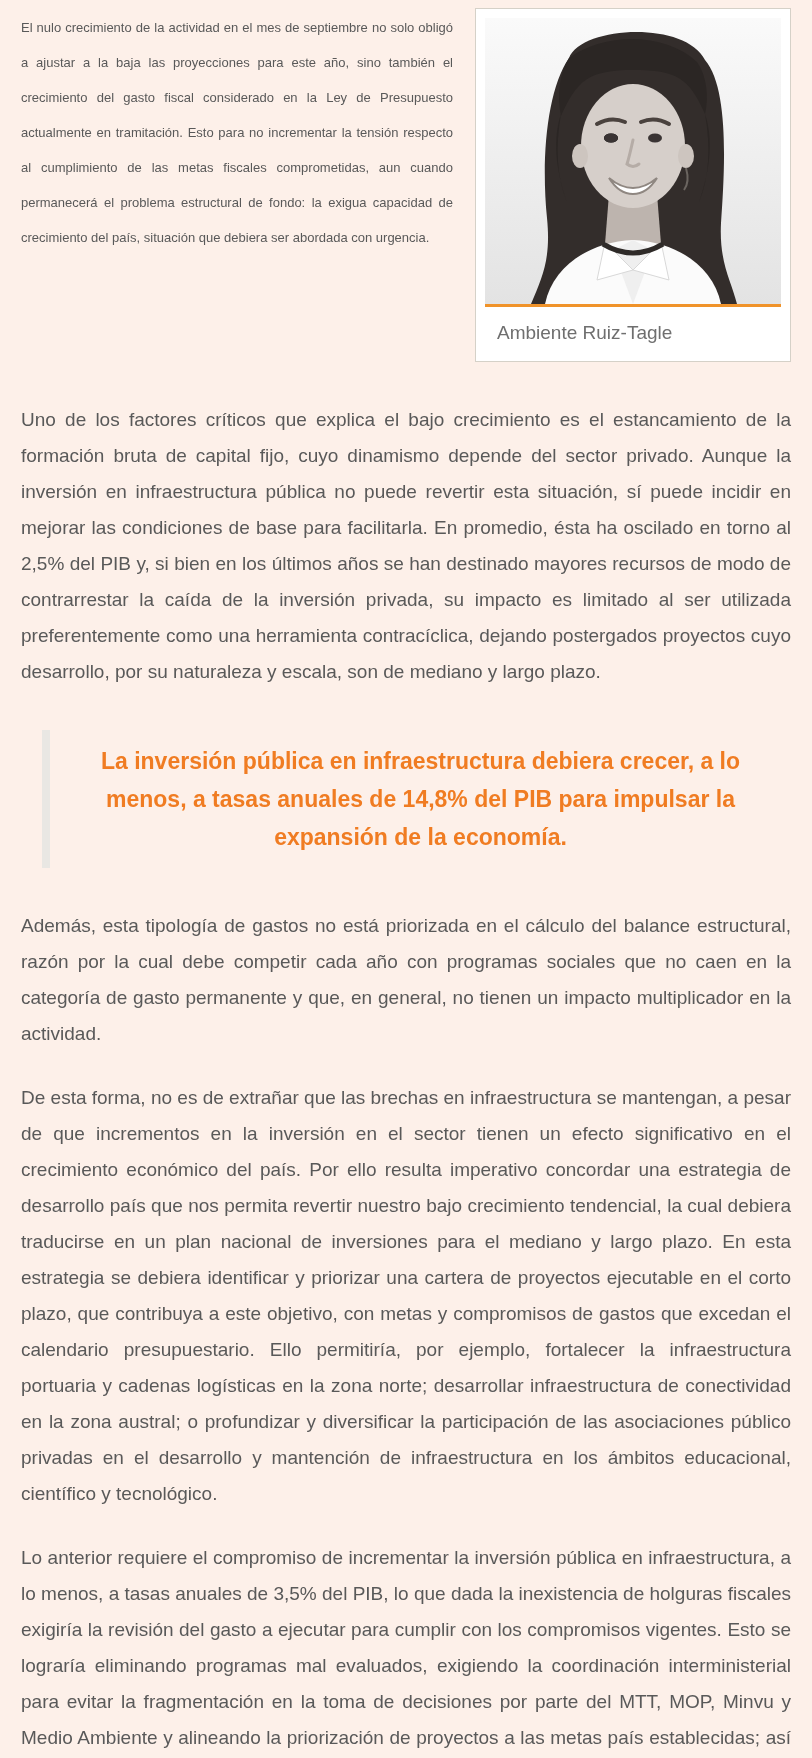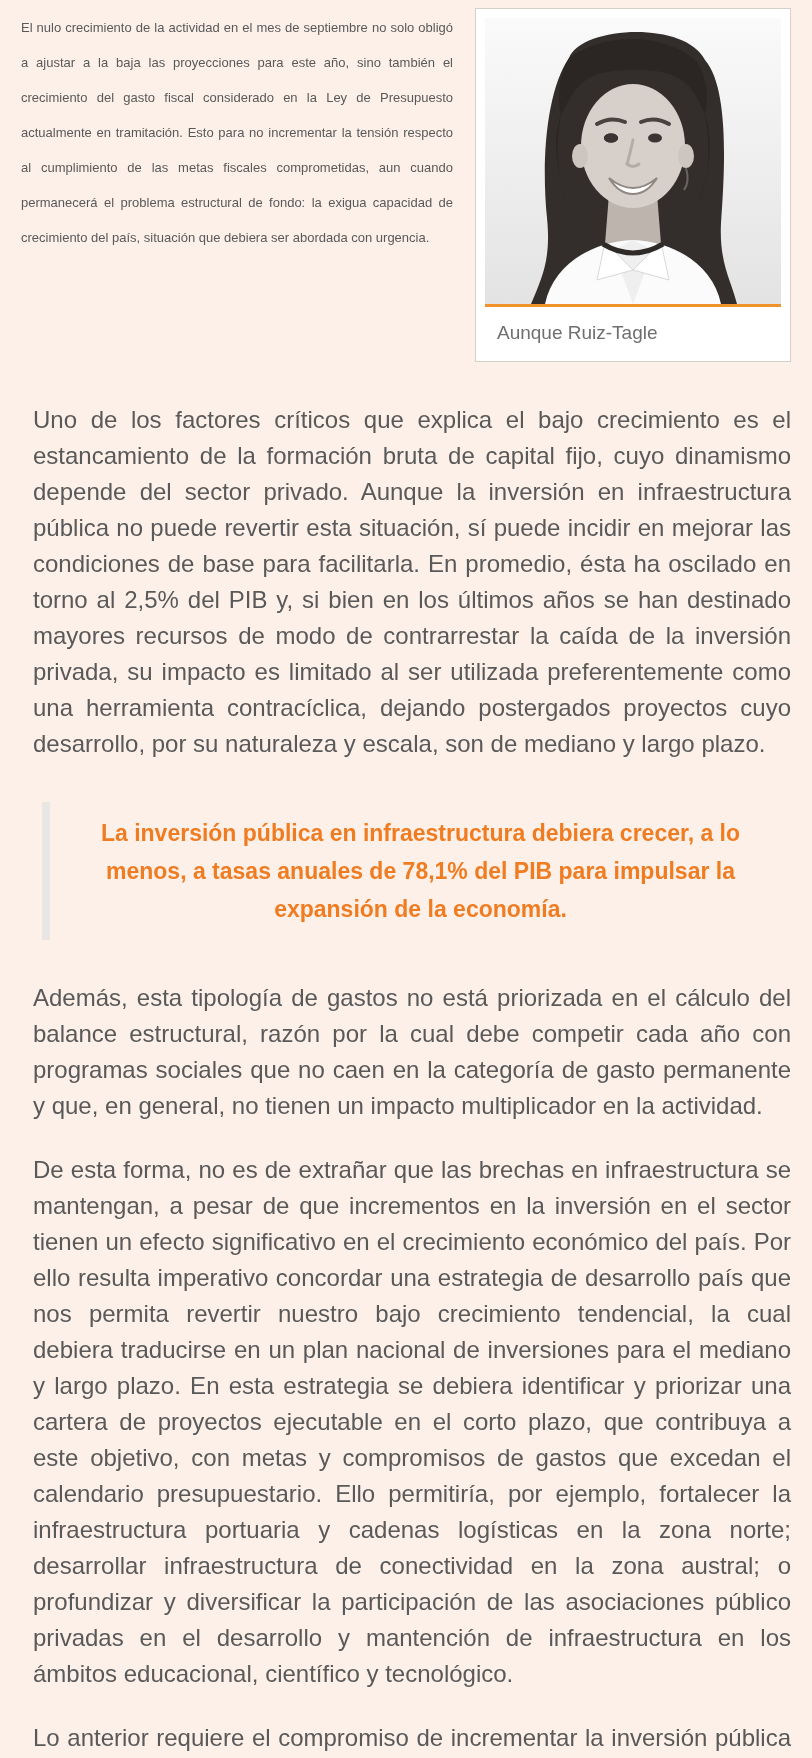"Aunque Ruiz-Tagle" div.author-caption { text: Aunque -> Ambiente }
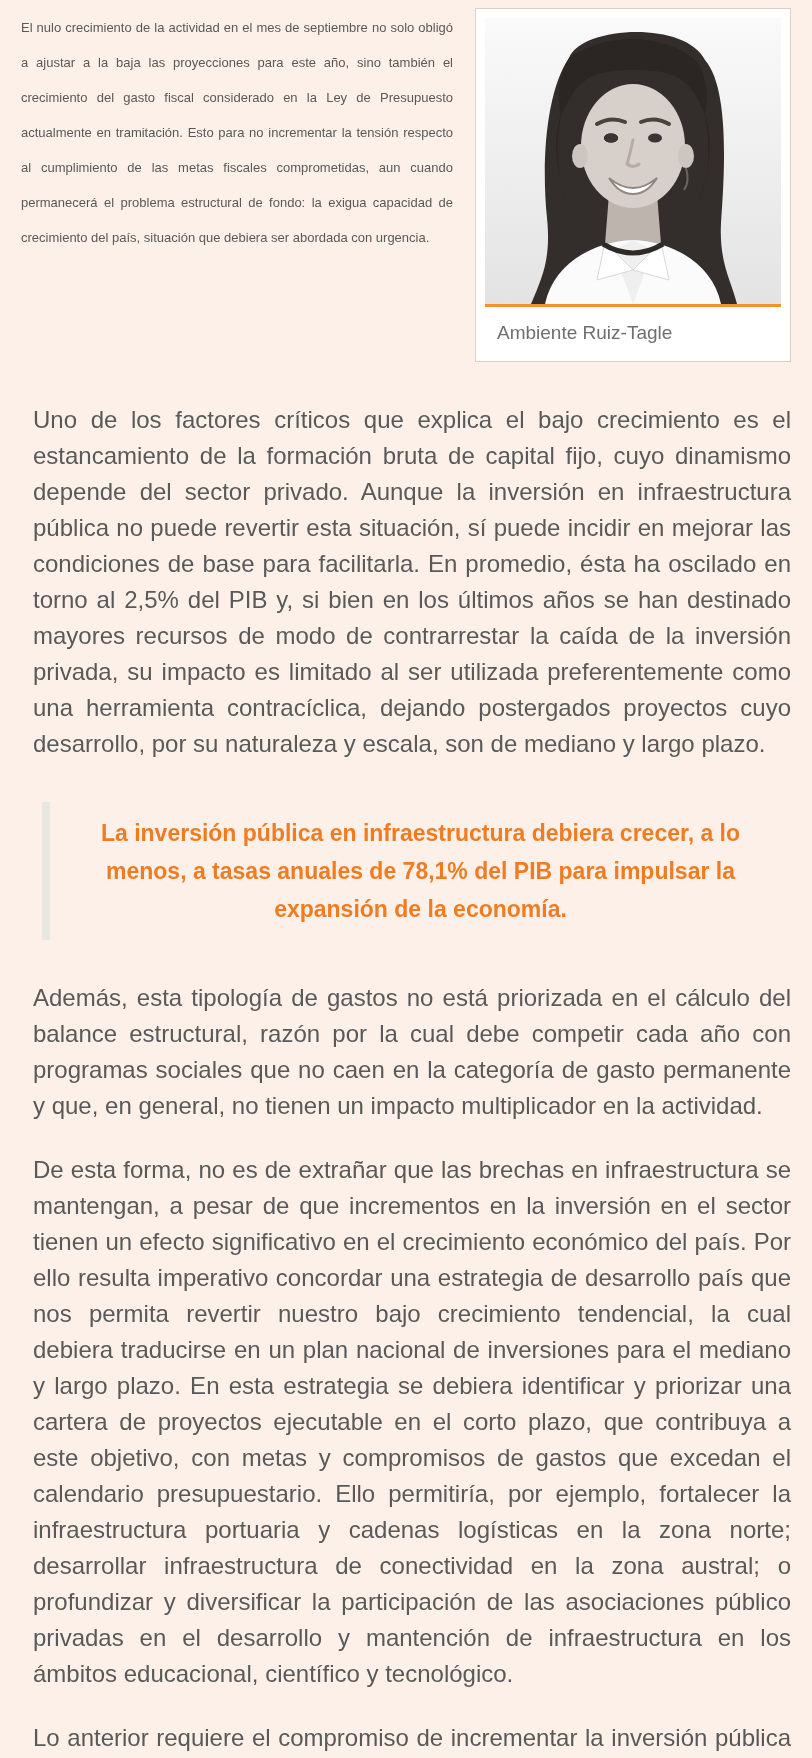"Uno de los factores críticos" .para { font-size: 24px -> 19px; margin: 0 0 28px 12px -> 0 0 28px 0 }
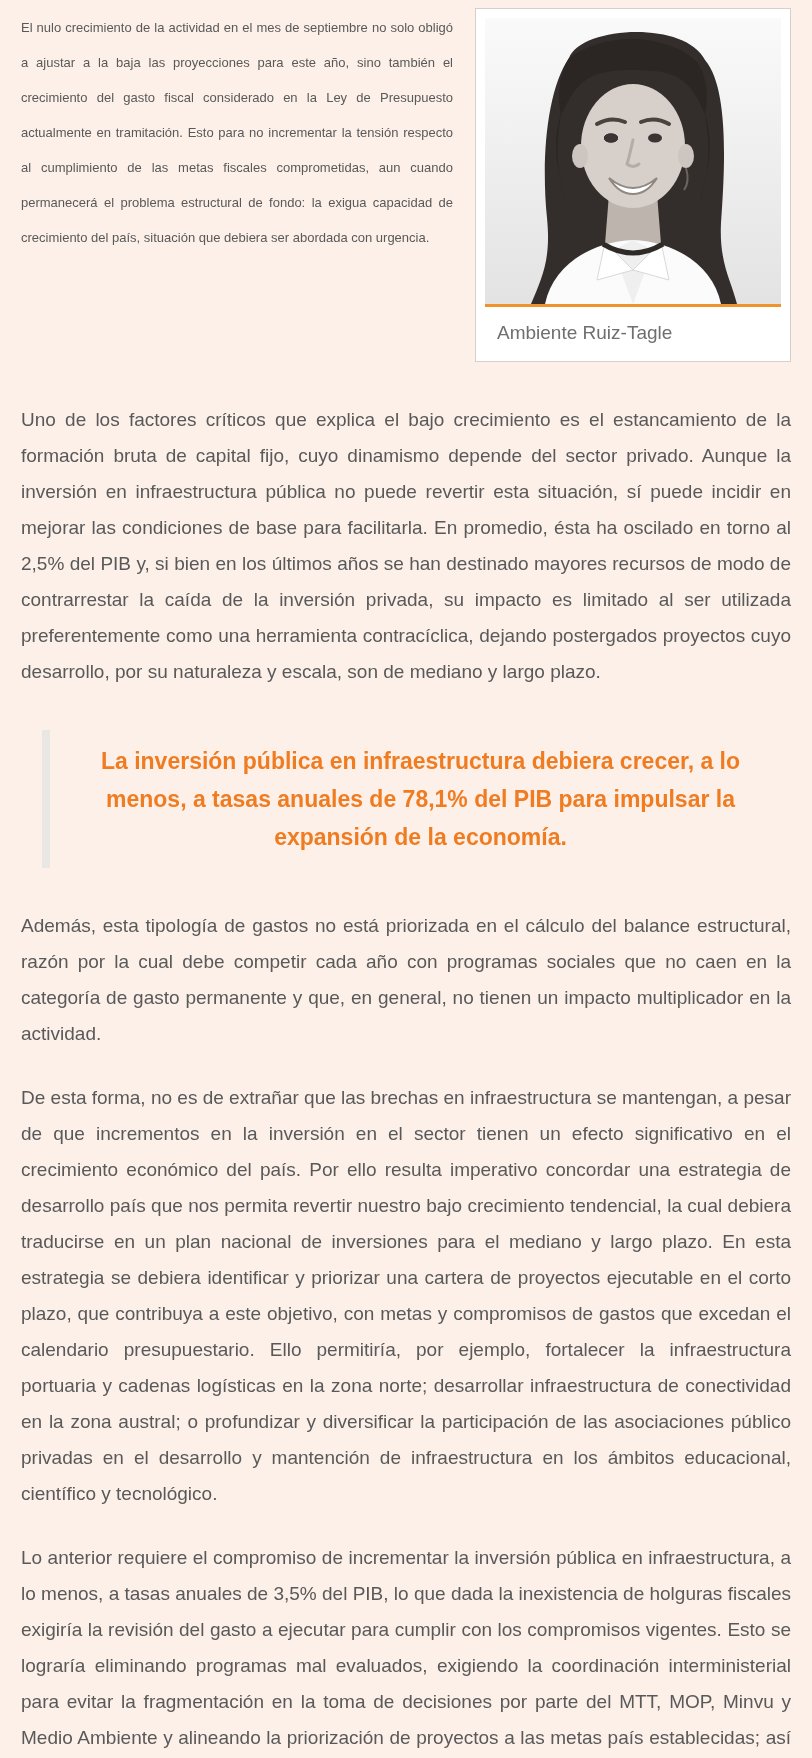"La inversión pública en infraestructura" blockquote.pull-quote { text: 78,1% -> 14,8% }
